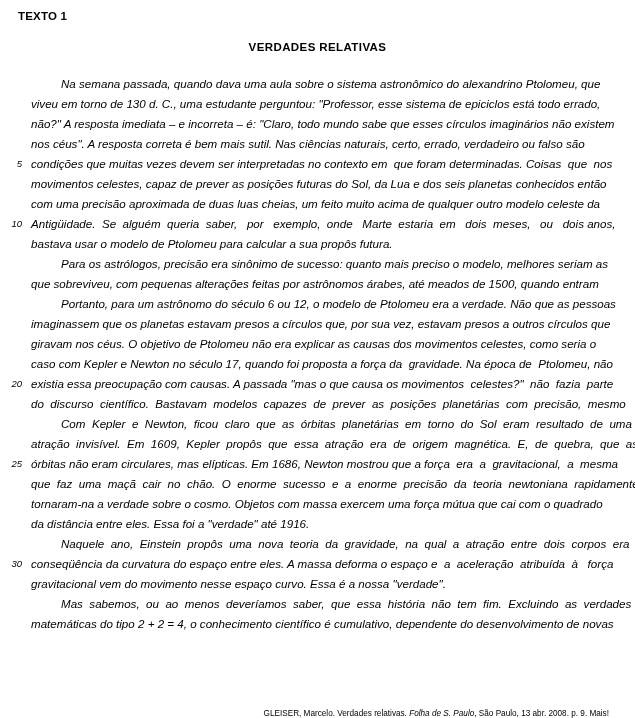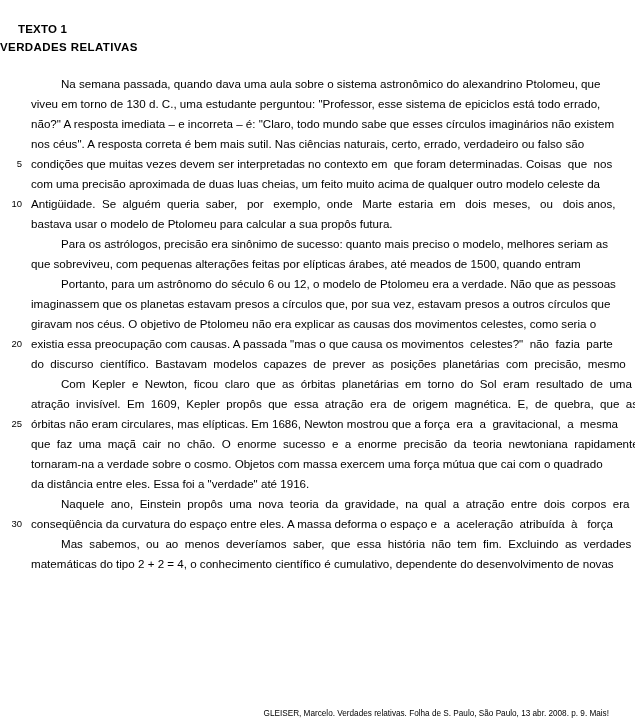"TEXTO 1" .texto-label { top: 23px -> 10px }
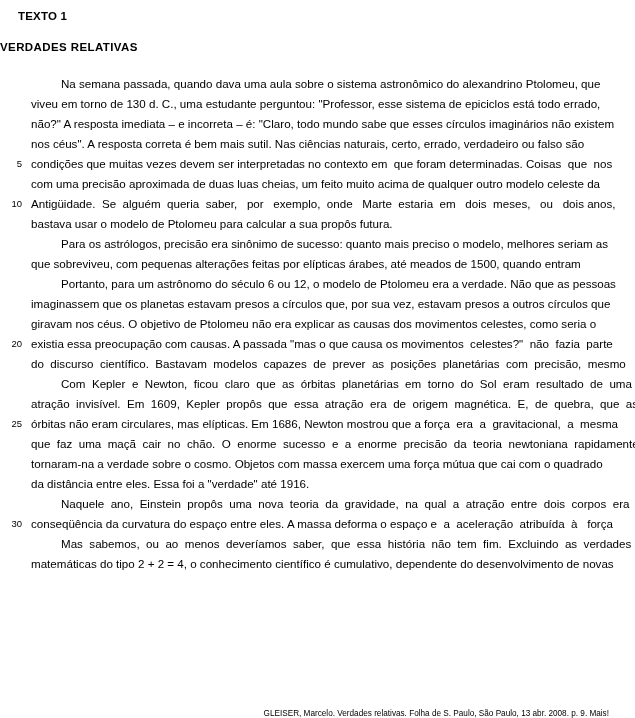"VERDADES RELATIVAS" .doc-title { text-align: none -> center }
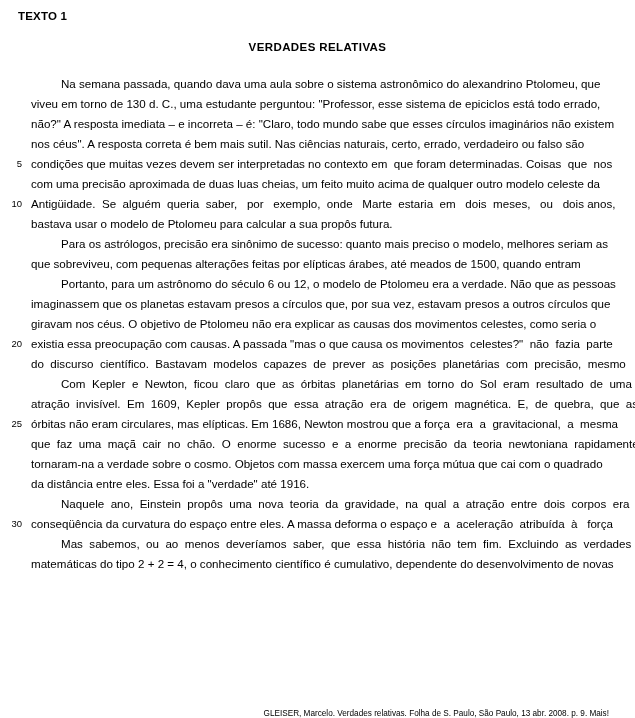"Na semana passada, quando dava" .line { font-style: none -> italic }
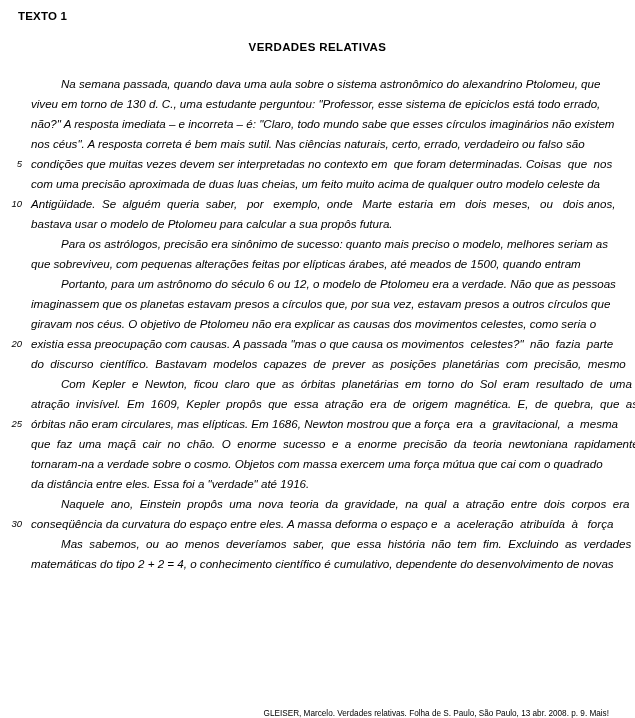"movimentos celestes, capaz de prever" div.line { html: none -> <div><span></span><span>movimentos celestes, capaz de prever as posições futuras do Sol, da Lua e dos seis planetas conhecidos então</span></div> }
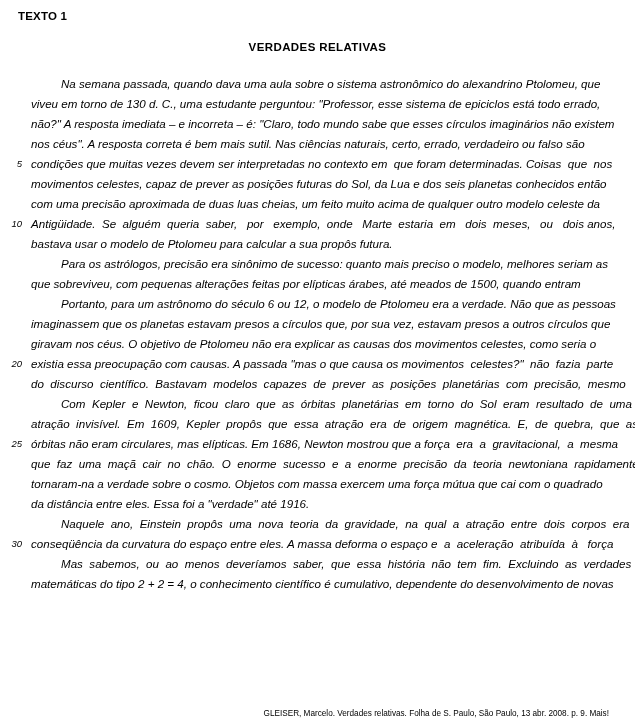"que sobreviveu, com pequenas alterações" span.line-text { text: elípticas -> astrônomos }
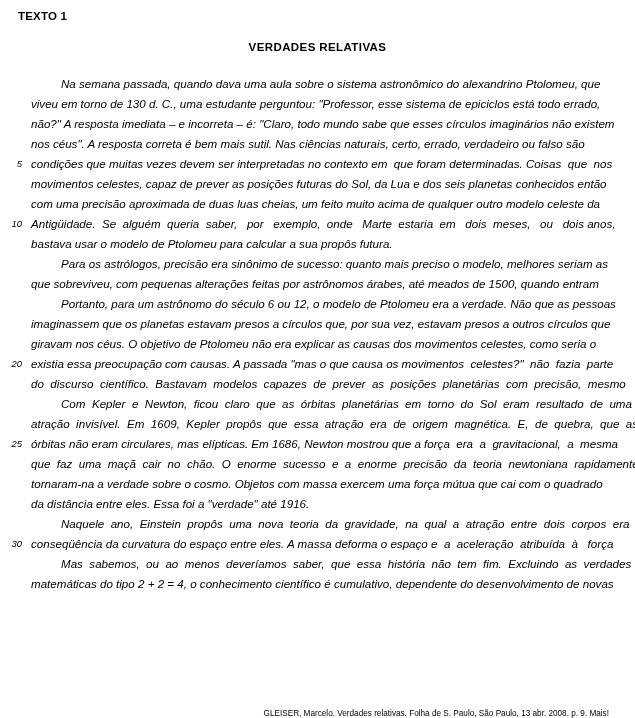"caso com Kepler e Newton" div.line { html: none -> <div><span></span><span>caso com Kepler e Newton no século 17, quando foi proposta a força da gravidade. Na época de Ptolomeu, não</span></div> }
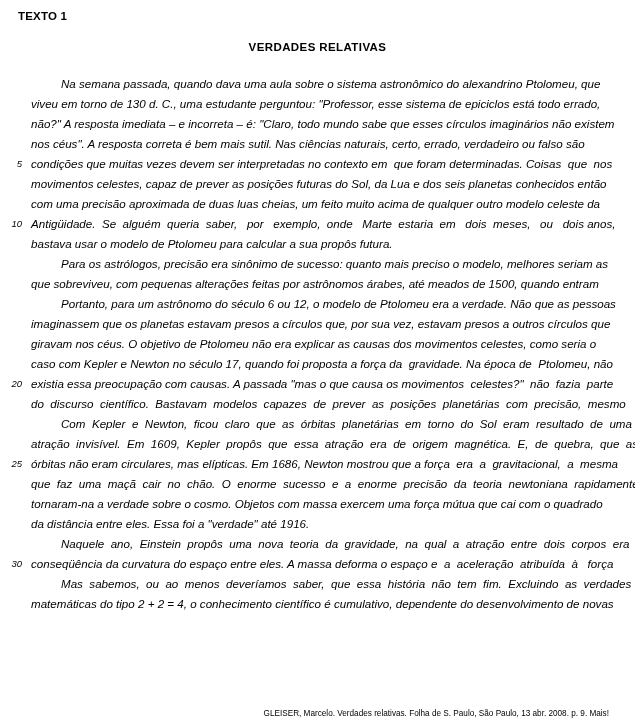"gravitacional vem do movimento nesse" div.line { html: none -> <div><span></span><span>gravitacional vem do movimento nesse espaço curvo. Essa é a nossa "verdade".</span></div> }
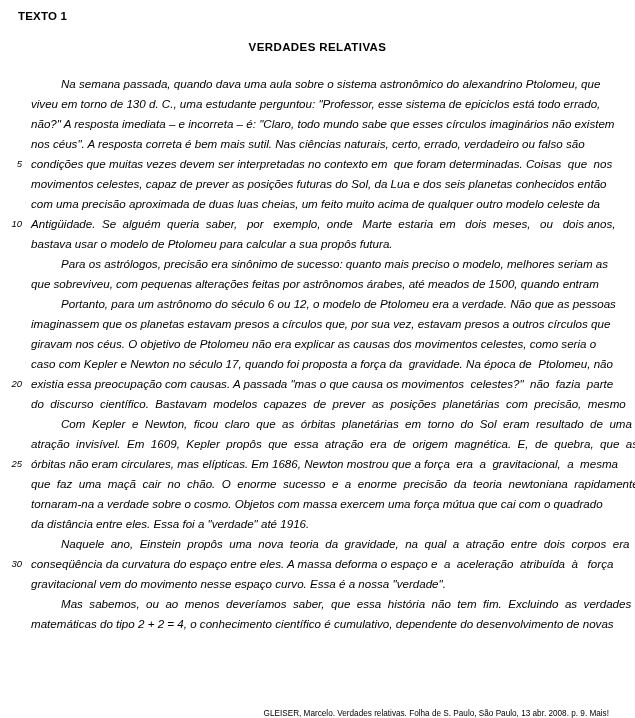"Folha de S. Paulo" .source .ital { font-style: none -> italic }
